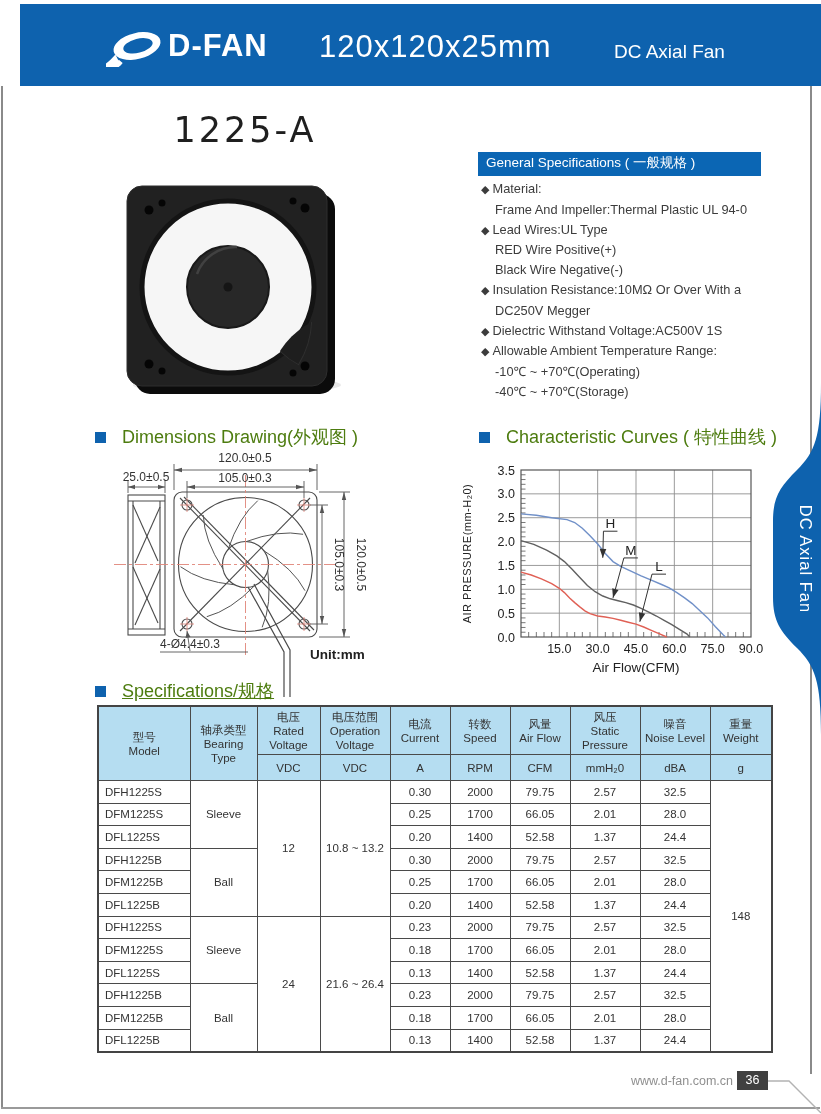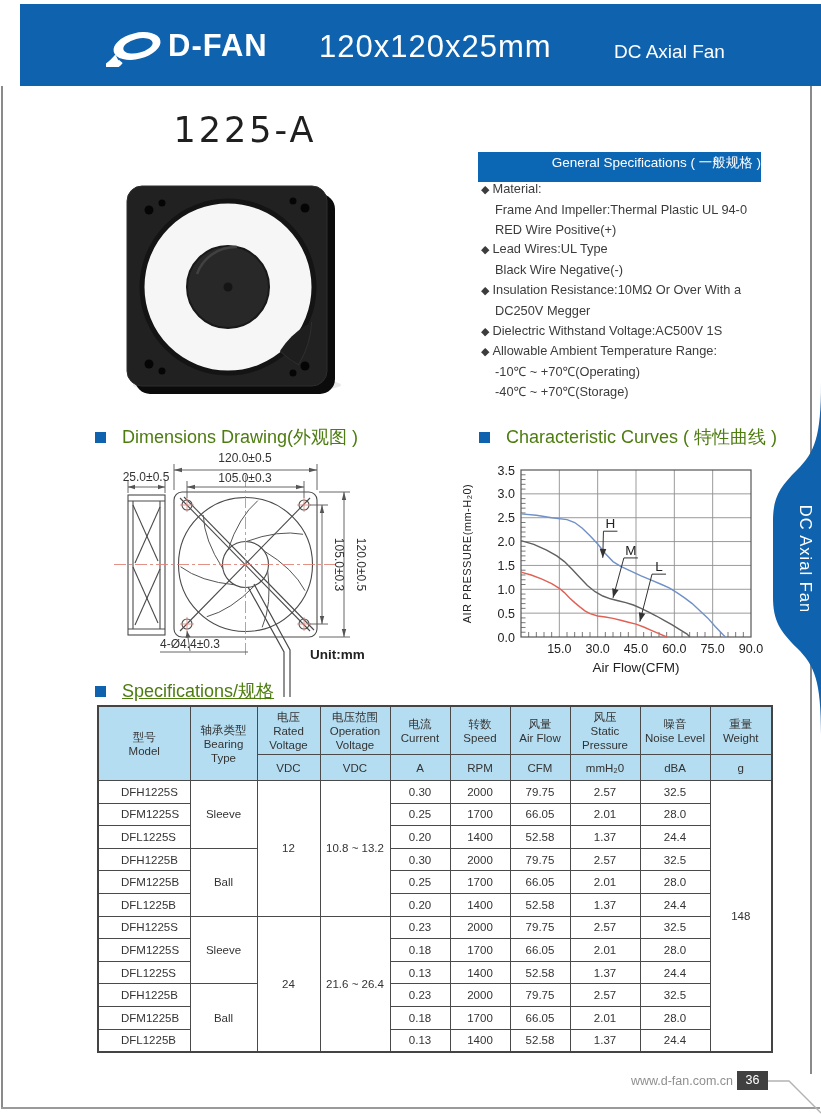"General Specifications ( 一般规格 )" .gs-bar { height: 30px -> 24px; padding-left: 0 -> 8px; text-align: right -> none }
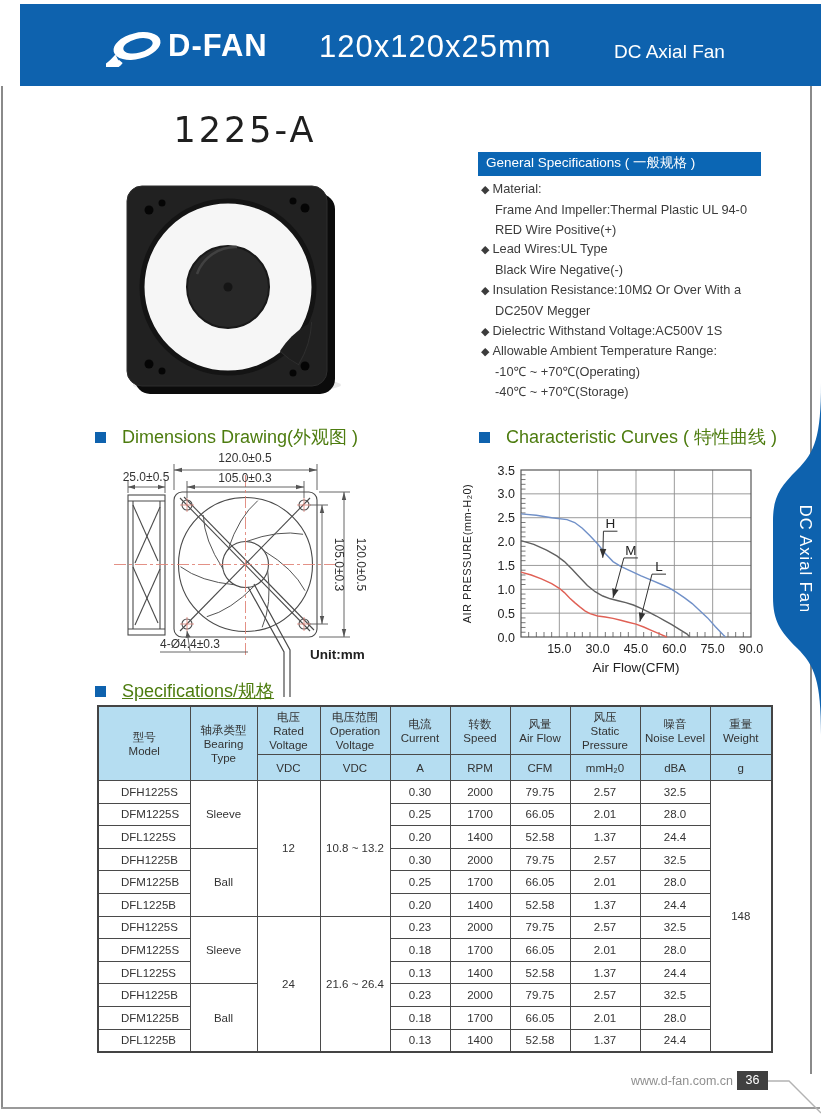"RED Wire Positive(+)" div.gs-item { order: before "◆ Lead Wires:UL Type" -> after "◆ Lead Wires:UL Type" }
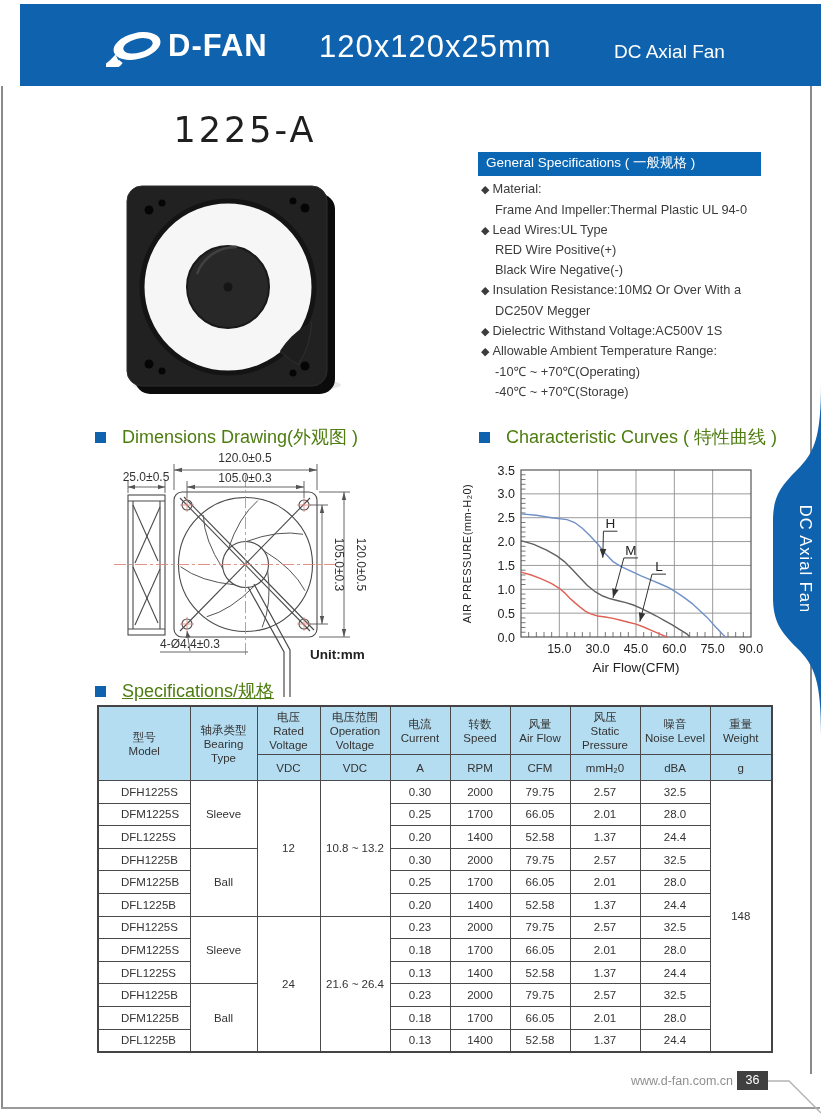"DFH1225S" .spec td.model { padding-left: 22px -> 6px }
